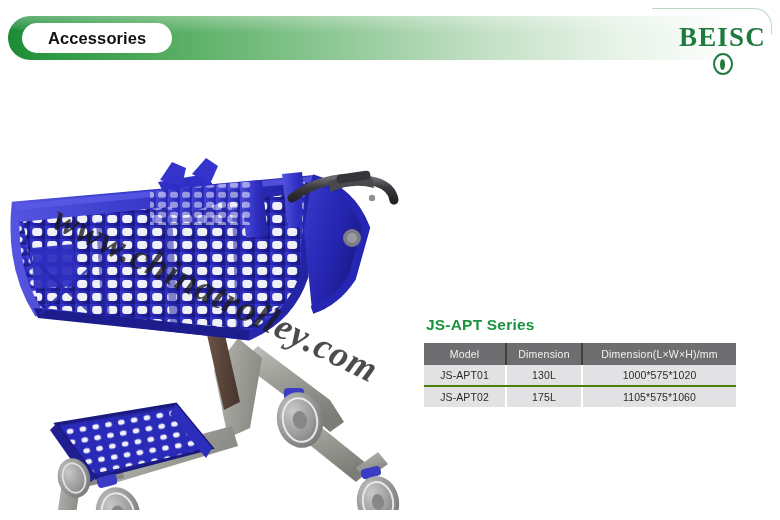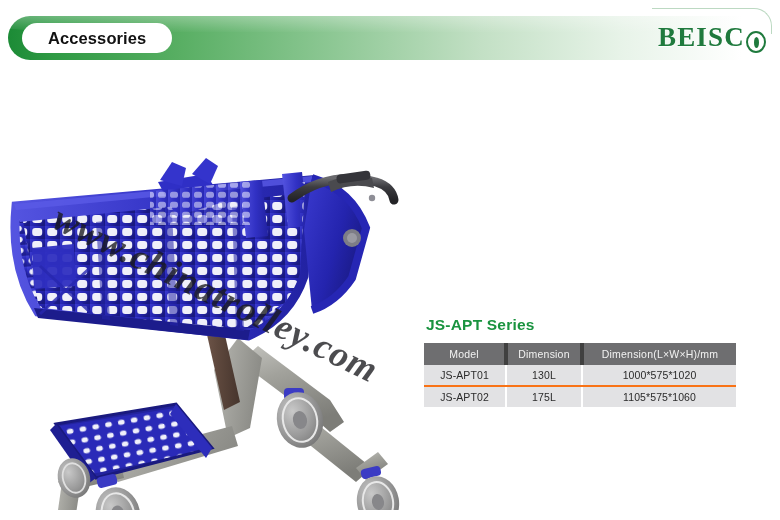"BEISC" #logo { align-items: flex-end -> center; flex-direction: none -> column }
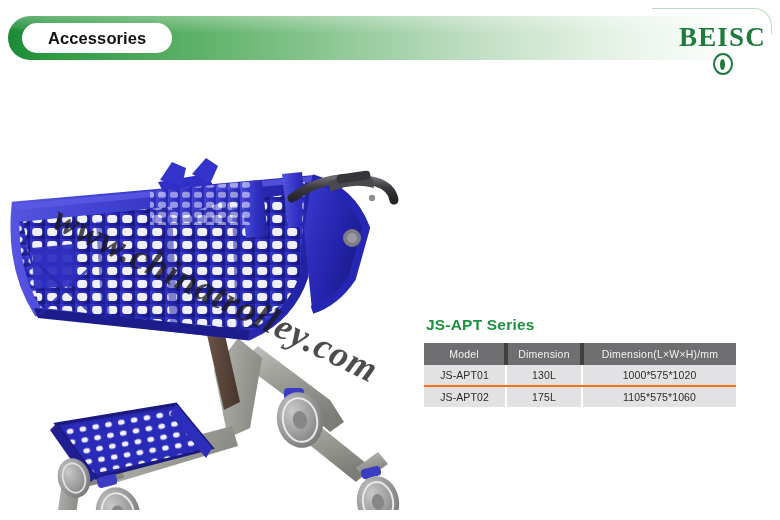"Model" #spec-table th { border-right: 4px solid #404040 -> 2px solid #404040 }
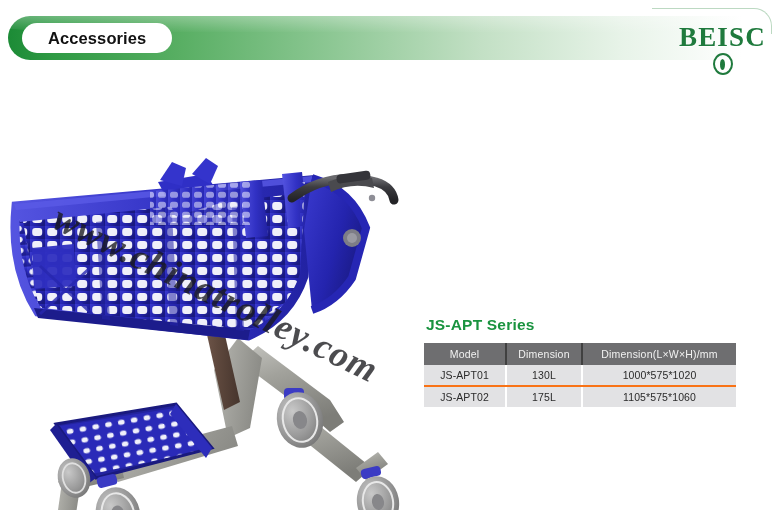"JS-APT01" #spec-table td { border-bottom: 2px solid #f97316 -> 2px solid #4d7c0f }
